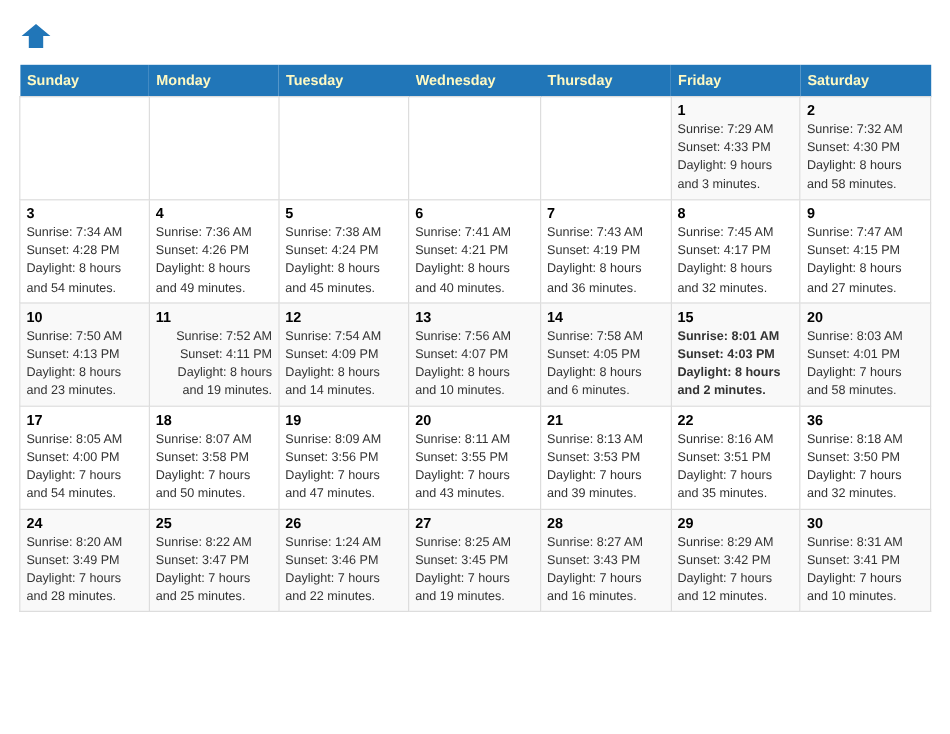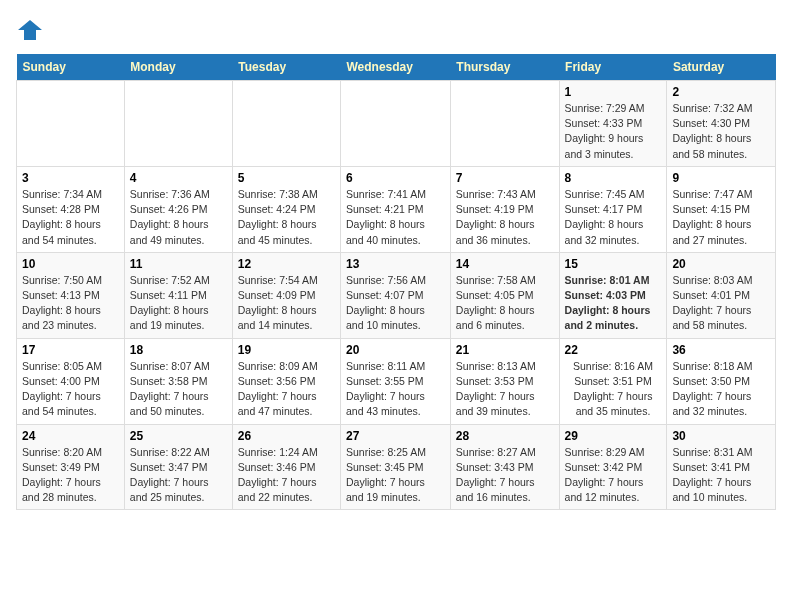"Sunrise: 7:52 AM" div.day-info { text-align: none -> right }
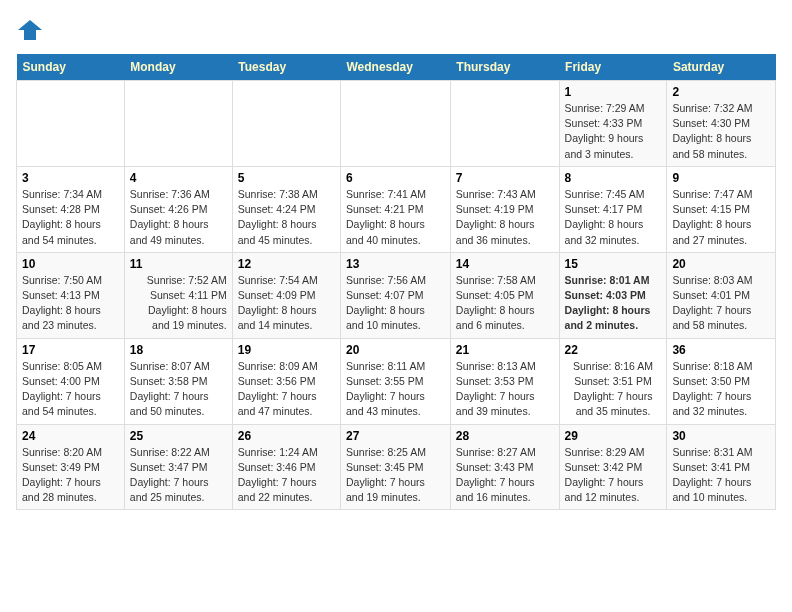"Sunrise: 8:16 AM" div.day-info { text-align: center -> none }
